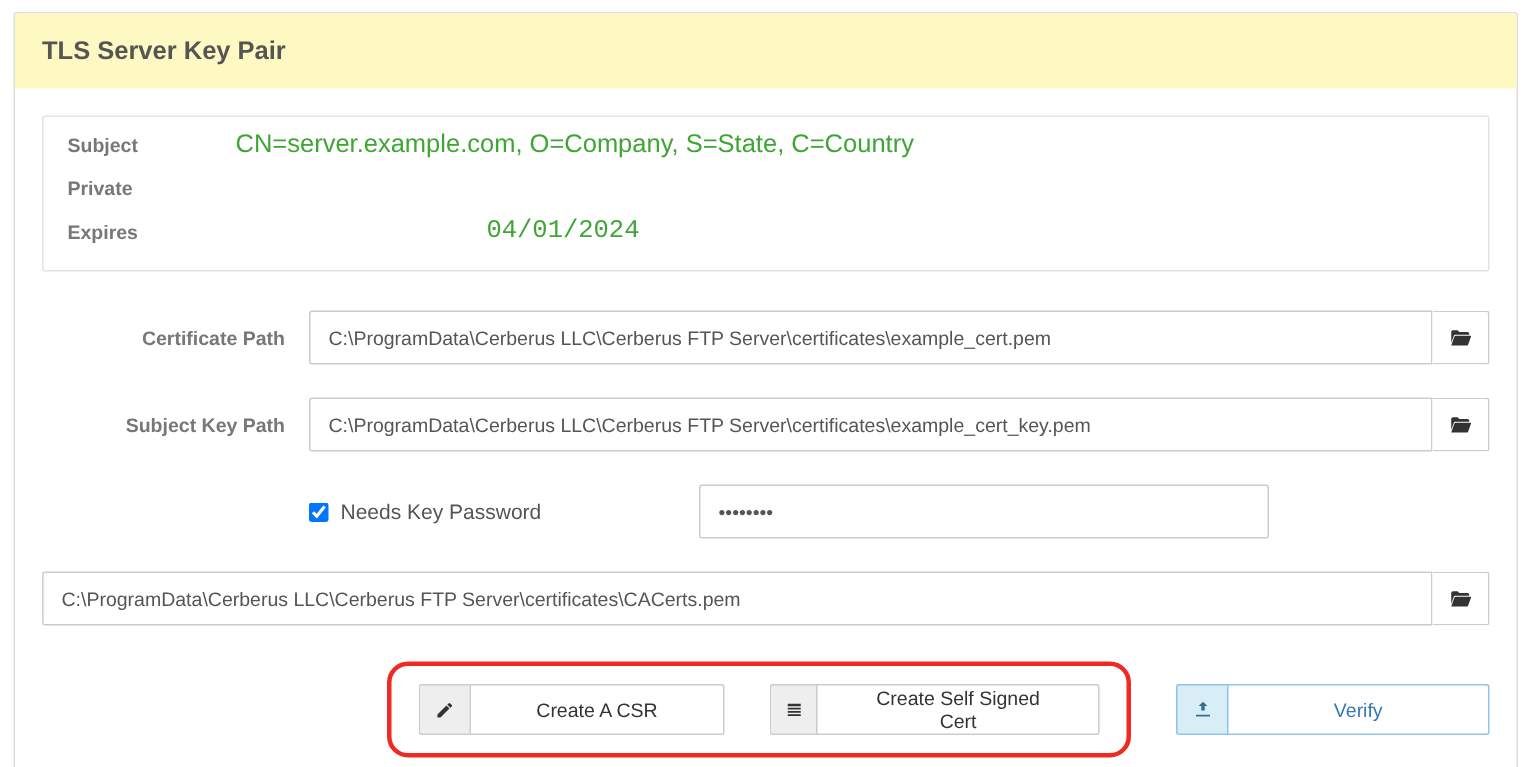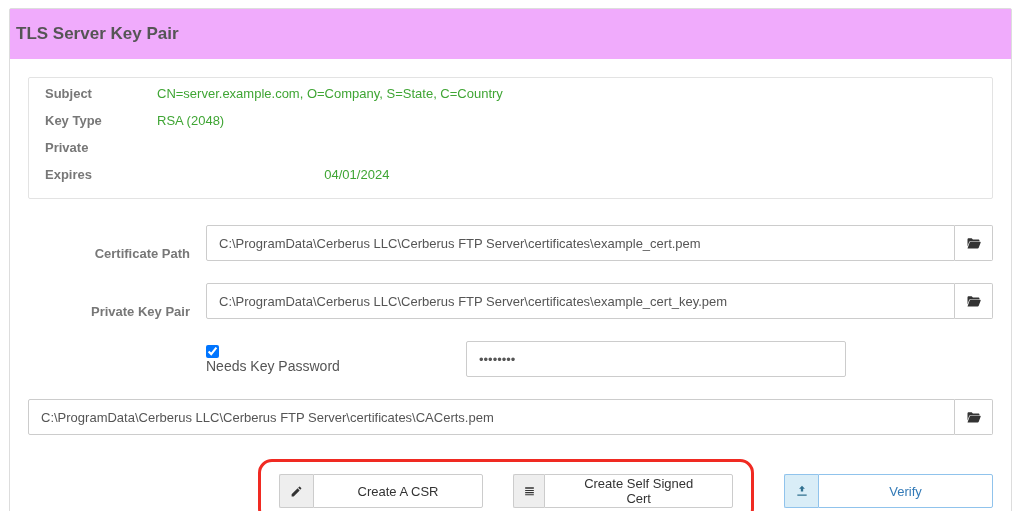"TLS Server Key Pair" .panel-heading { background: #f0abfc -> #fef9c3; padding: 15px 6px -> 15px 18px }
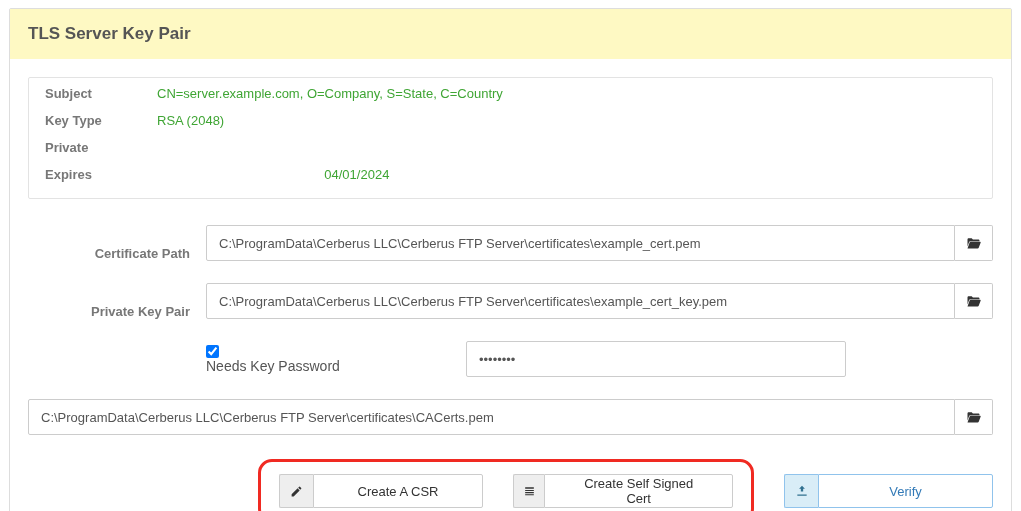"CN=server.example.com, O=Company," .well-value { font-size: 13px -> 17px }
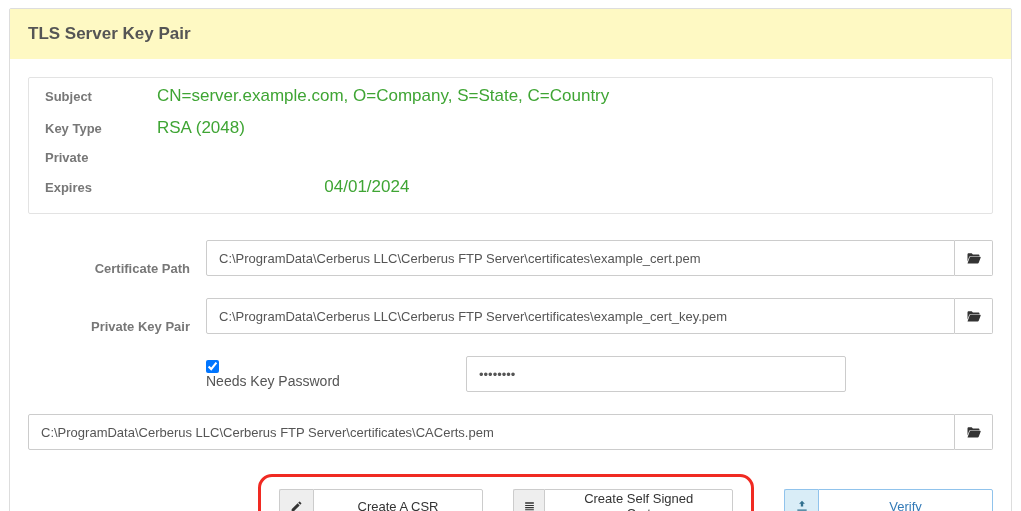"Key Type" div.well-row { html: <div> <div>Key Type</div> <div>RSA (2048)</div> </div> -> none }
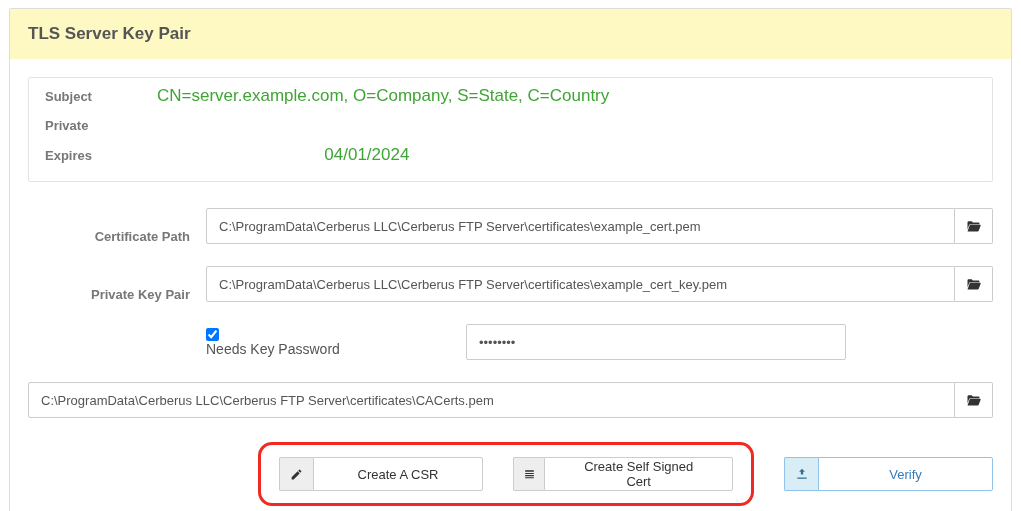"04/01/2024" .col-expires-val { font-family: none -> Liberation Mono, monospace }
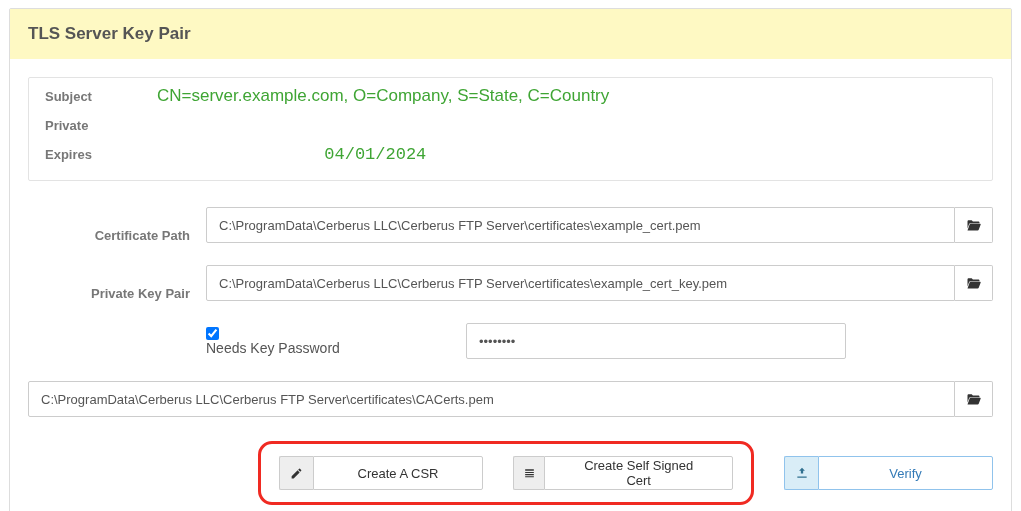"Certificate Path" .form-row { align-items: flex-end -> center }
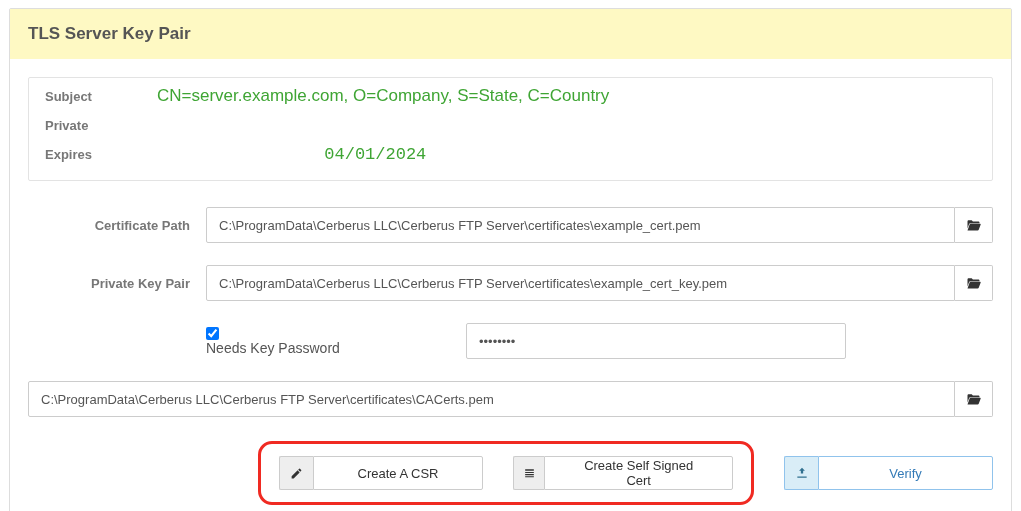"Private Key Pair" div.form-label { text: Private Key Pair -> Subject Key Path }
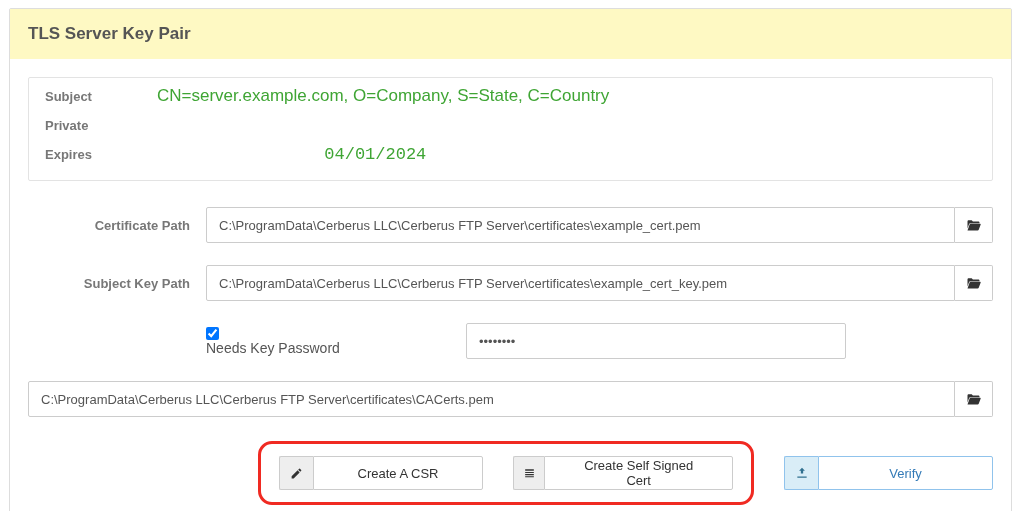"Needs Key Password" .checkbox-wrap { align-items: flex-start -> center; flex-direction: column -> none }
